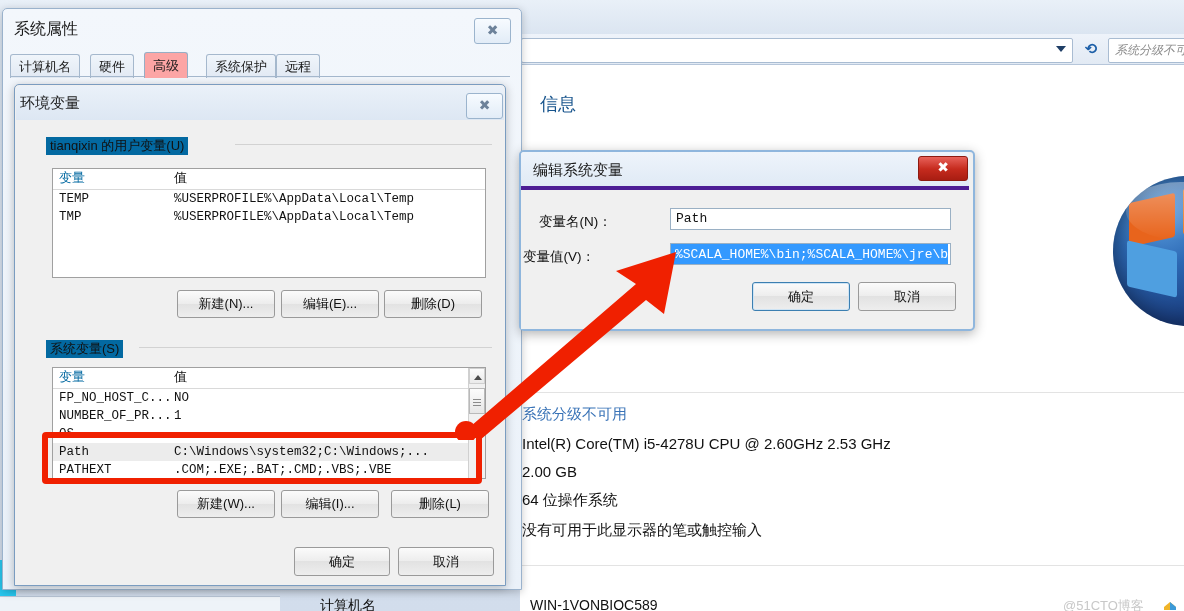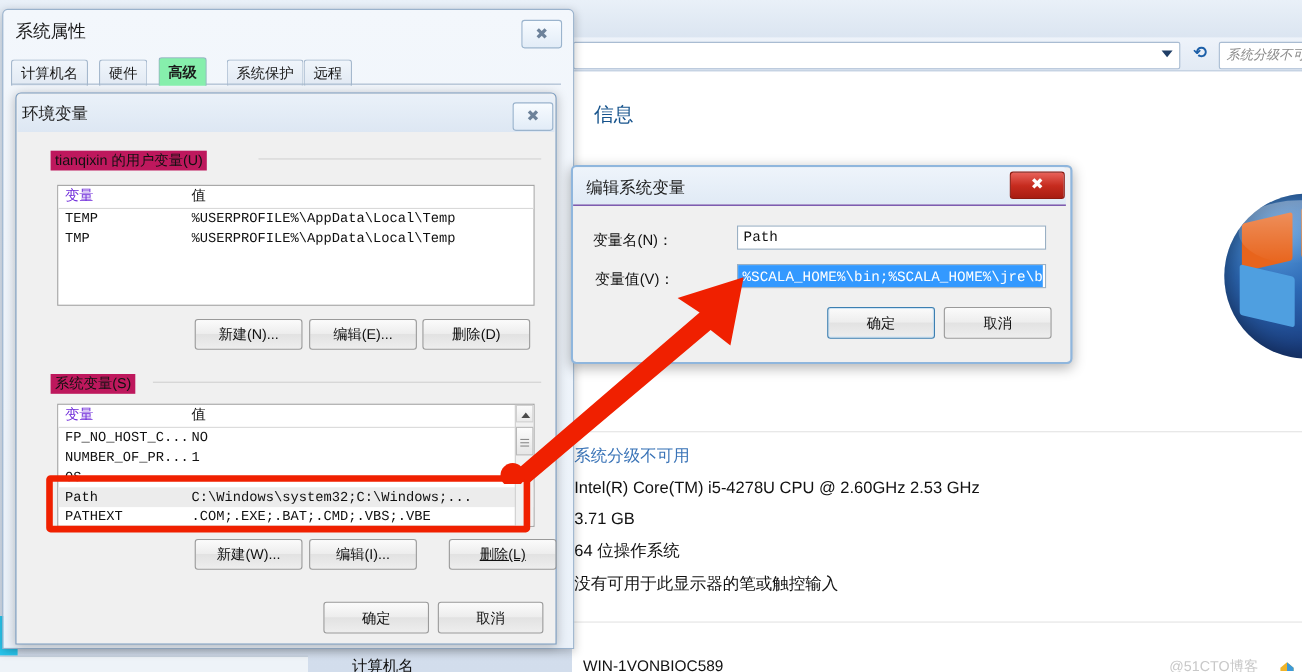"高级" .tab.active { background: #86efac -> #fca5a5; font-weight: bold -> none }
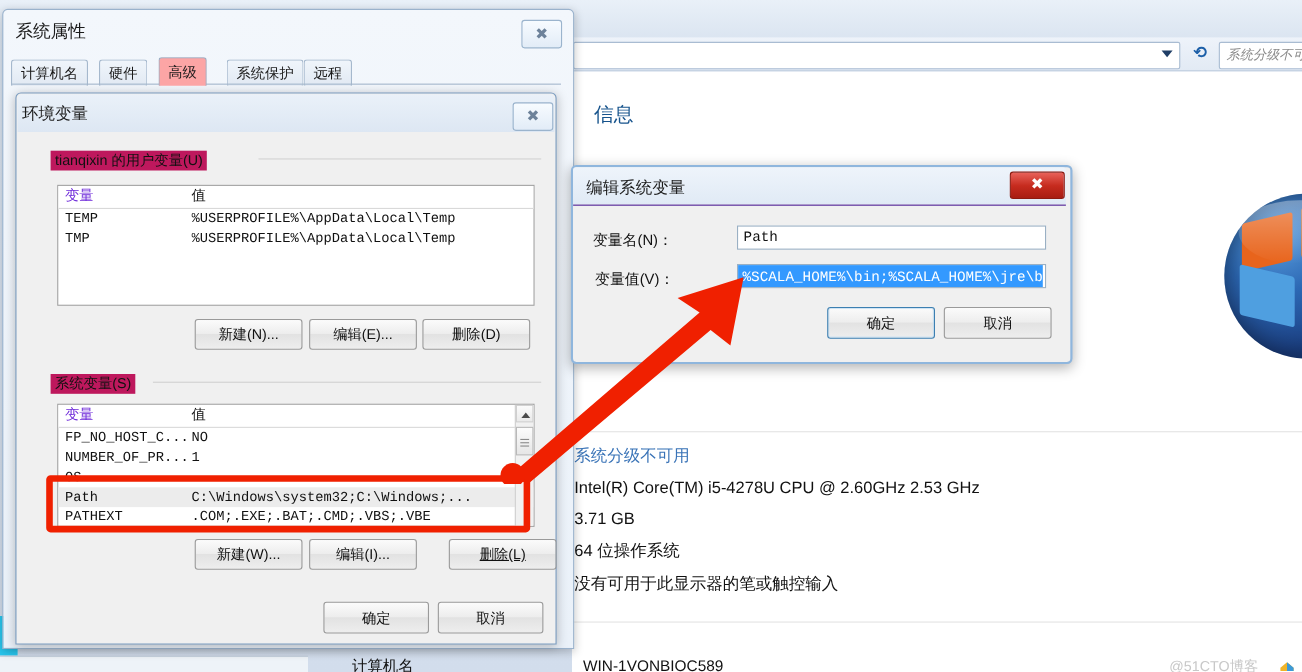"tianqixin 的用户变量(U)" .grp-label { background: #be185d -> #0369a1 }
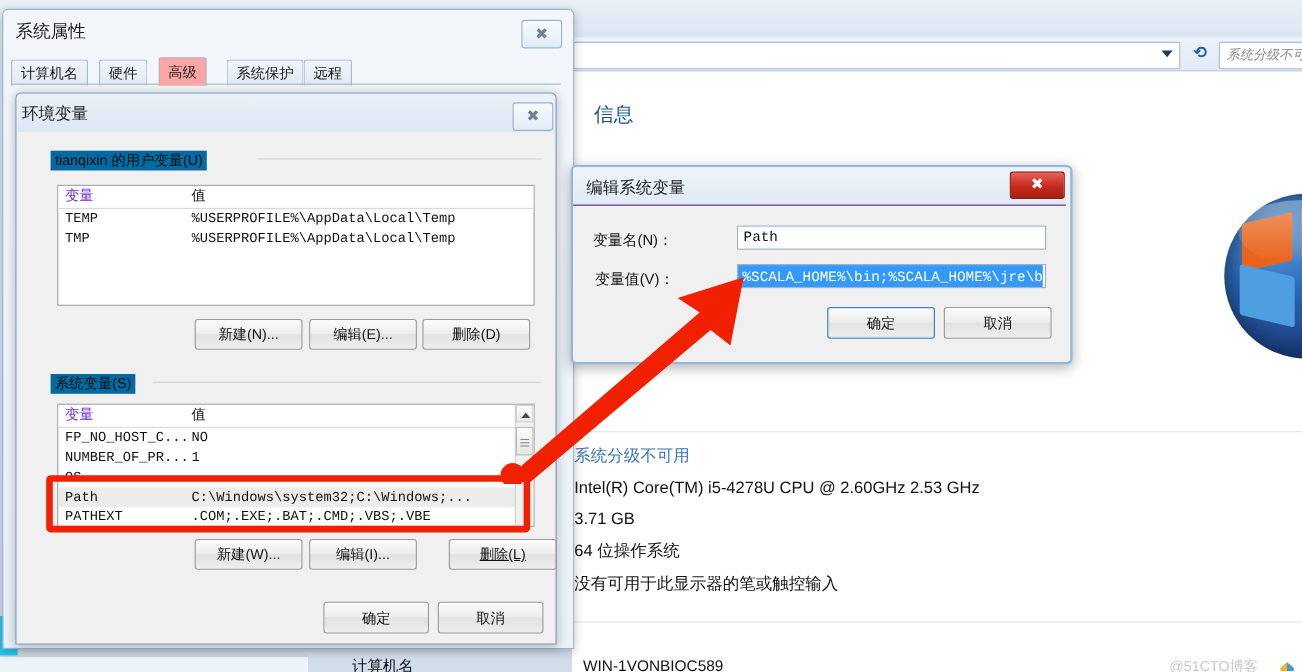"变量" .lb-head .c1 { color: #6d28d9 -> #0369a1 }
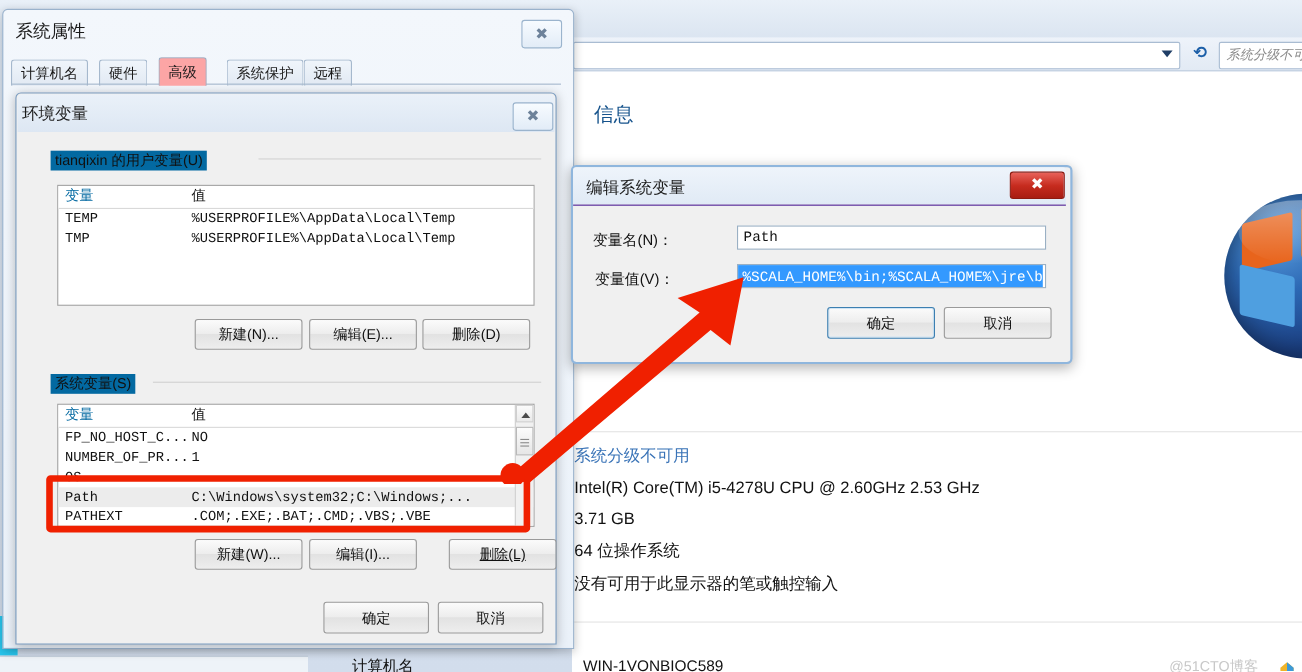"变量名(N)：" #ed-body { border-top: 1px solid #4c1d95 -> 4px solid #4c1d95 }
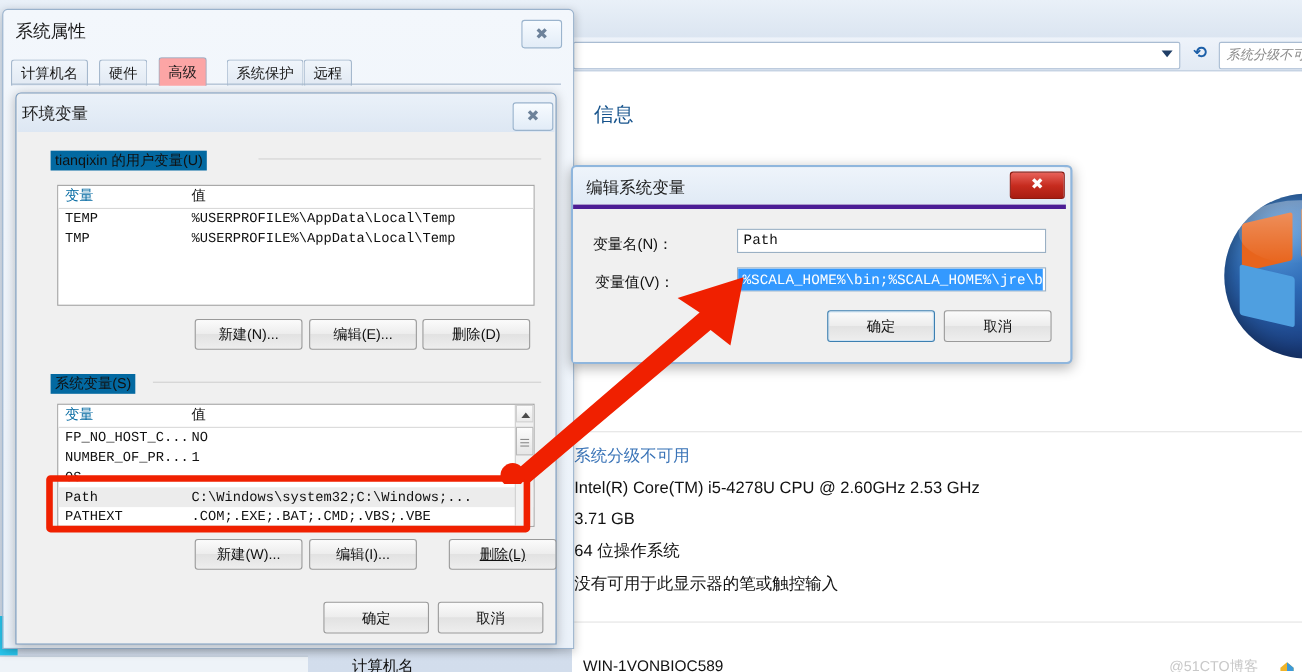"变量值(V)：" div.ed-lab { left: 20px -> 2px }
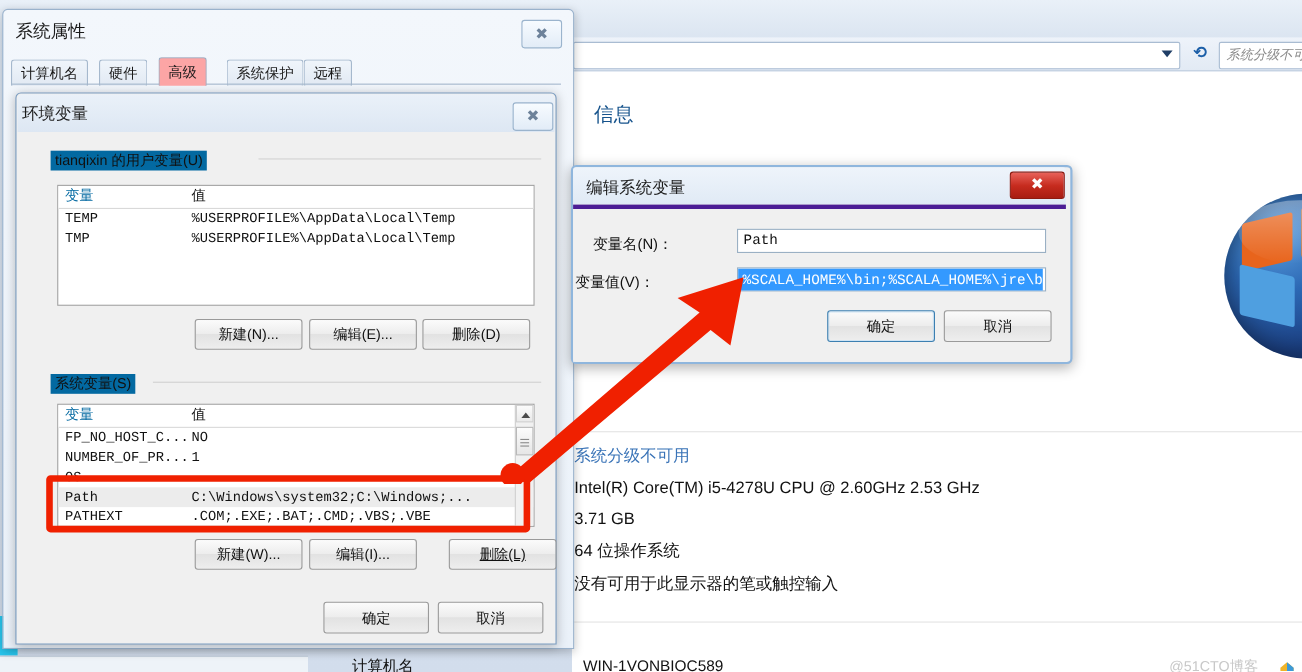"3.71 GB" div.line { text: 3.71 -> 2.00 }
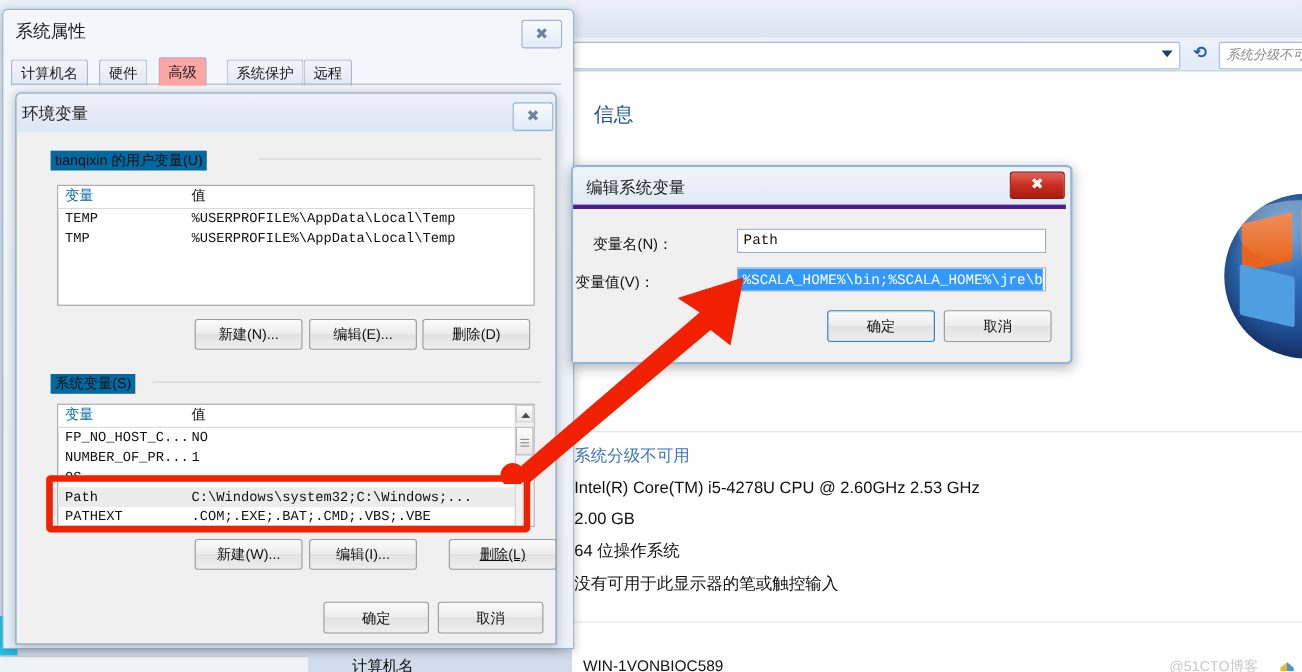"删除(L)" div.btn { left: 408px -> 391px; text-decoration: underline -> none }
